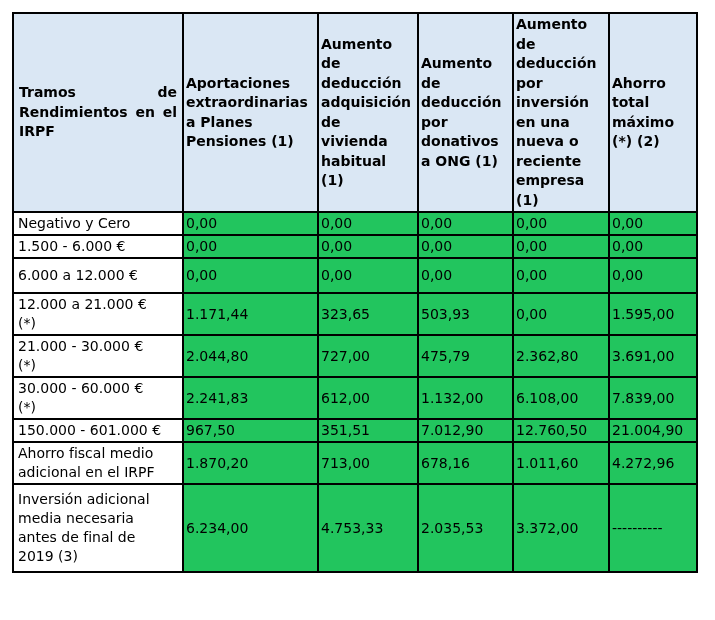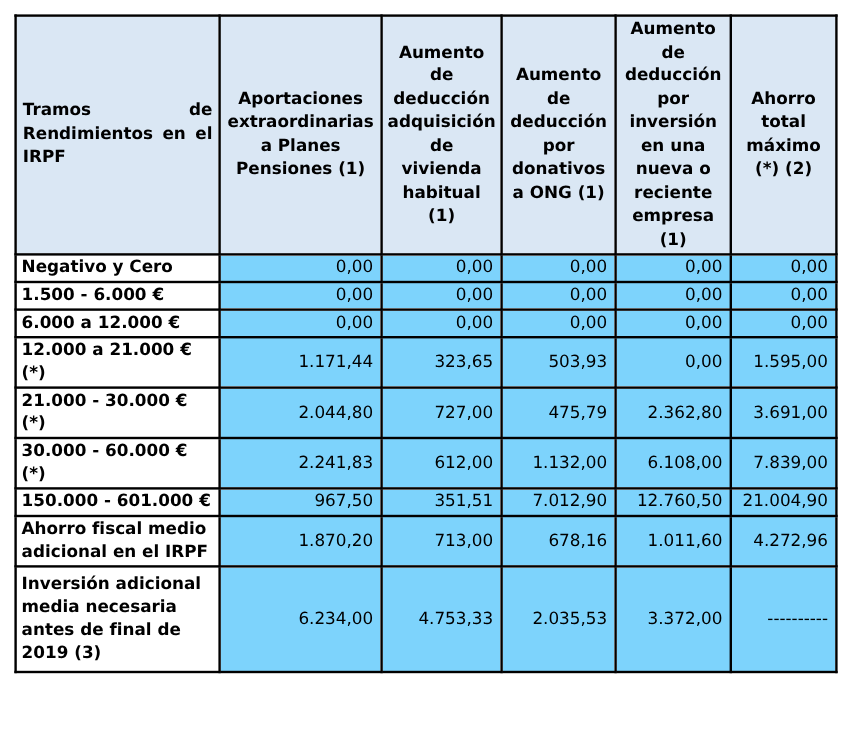"Aumento" thead th { text-align: center -> left }
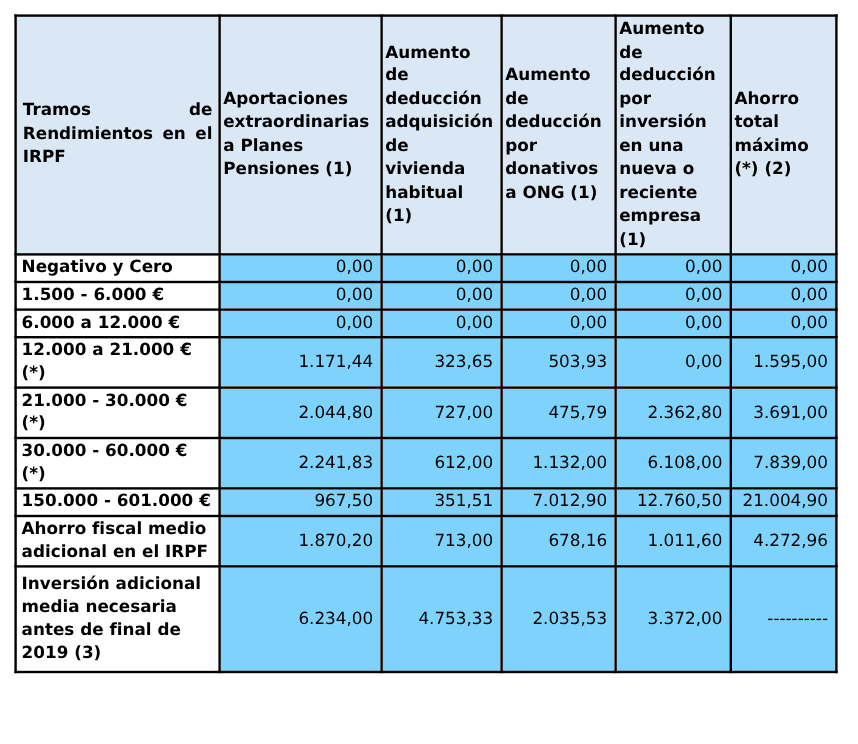"Negativo y Cero" tbody th.row-label { font-weight: bold -> normal }
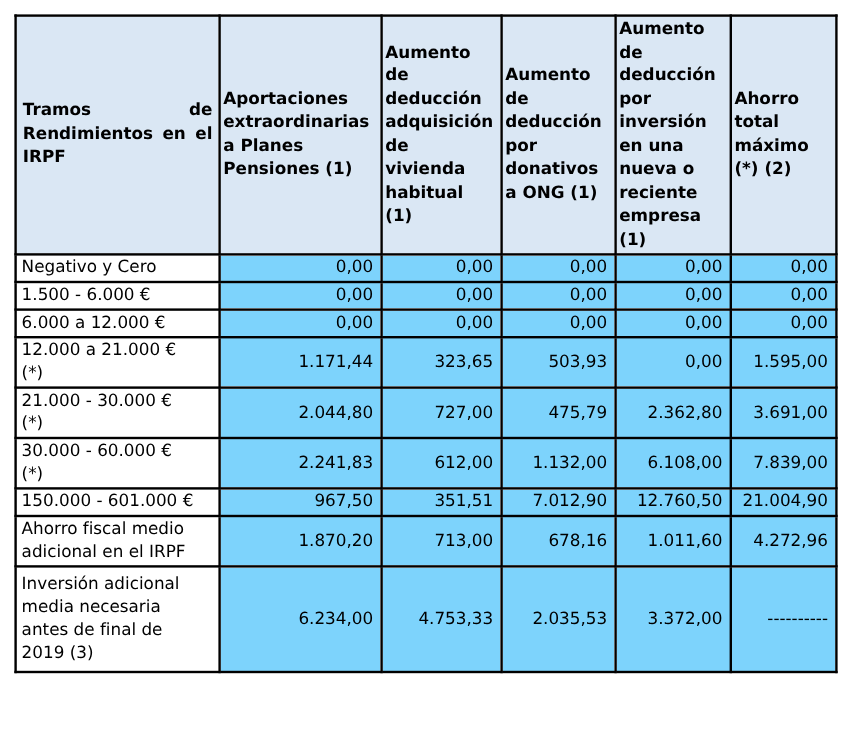"0,00" tbody td.num { background: #7dd3fc -> #22c55e; text-align: right -> left }
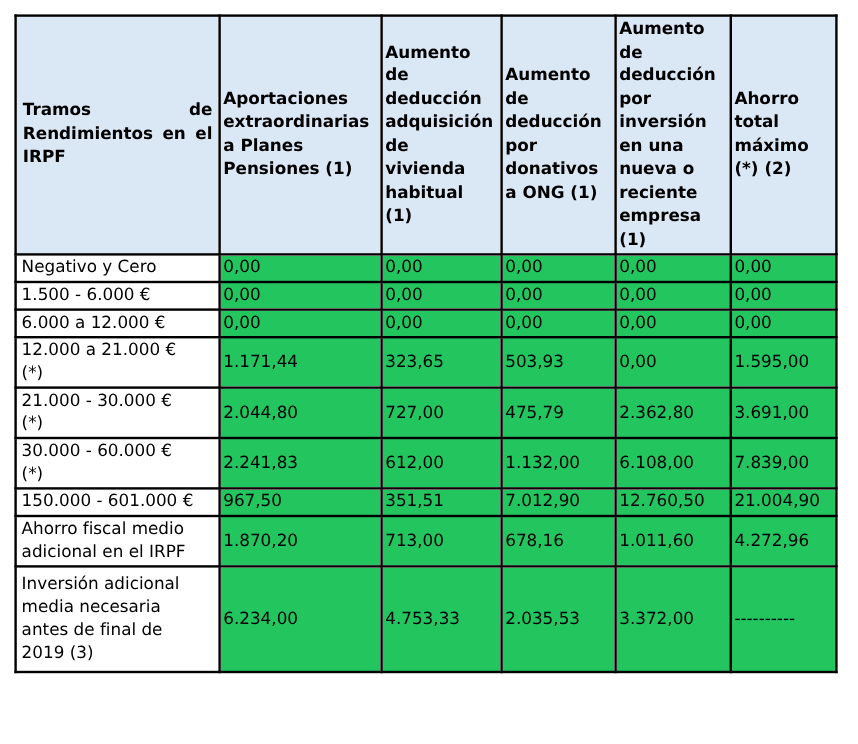"6.000 a 12.000 €" tr { height: 23px -> 35px }
